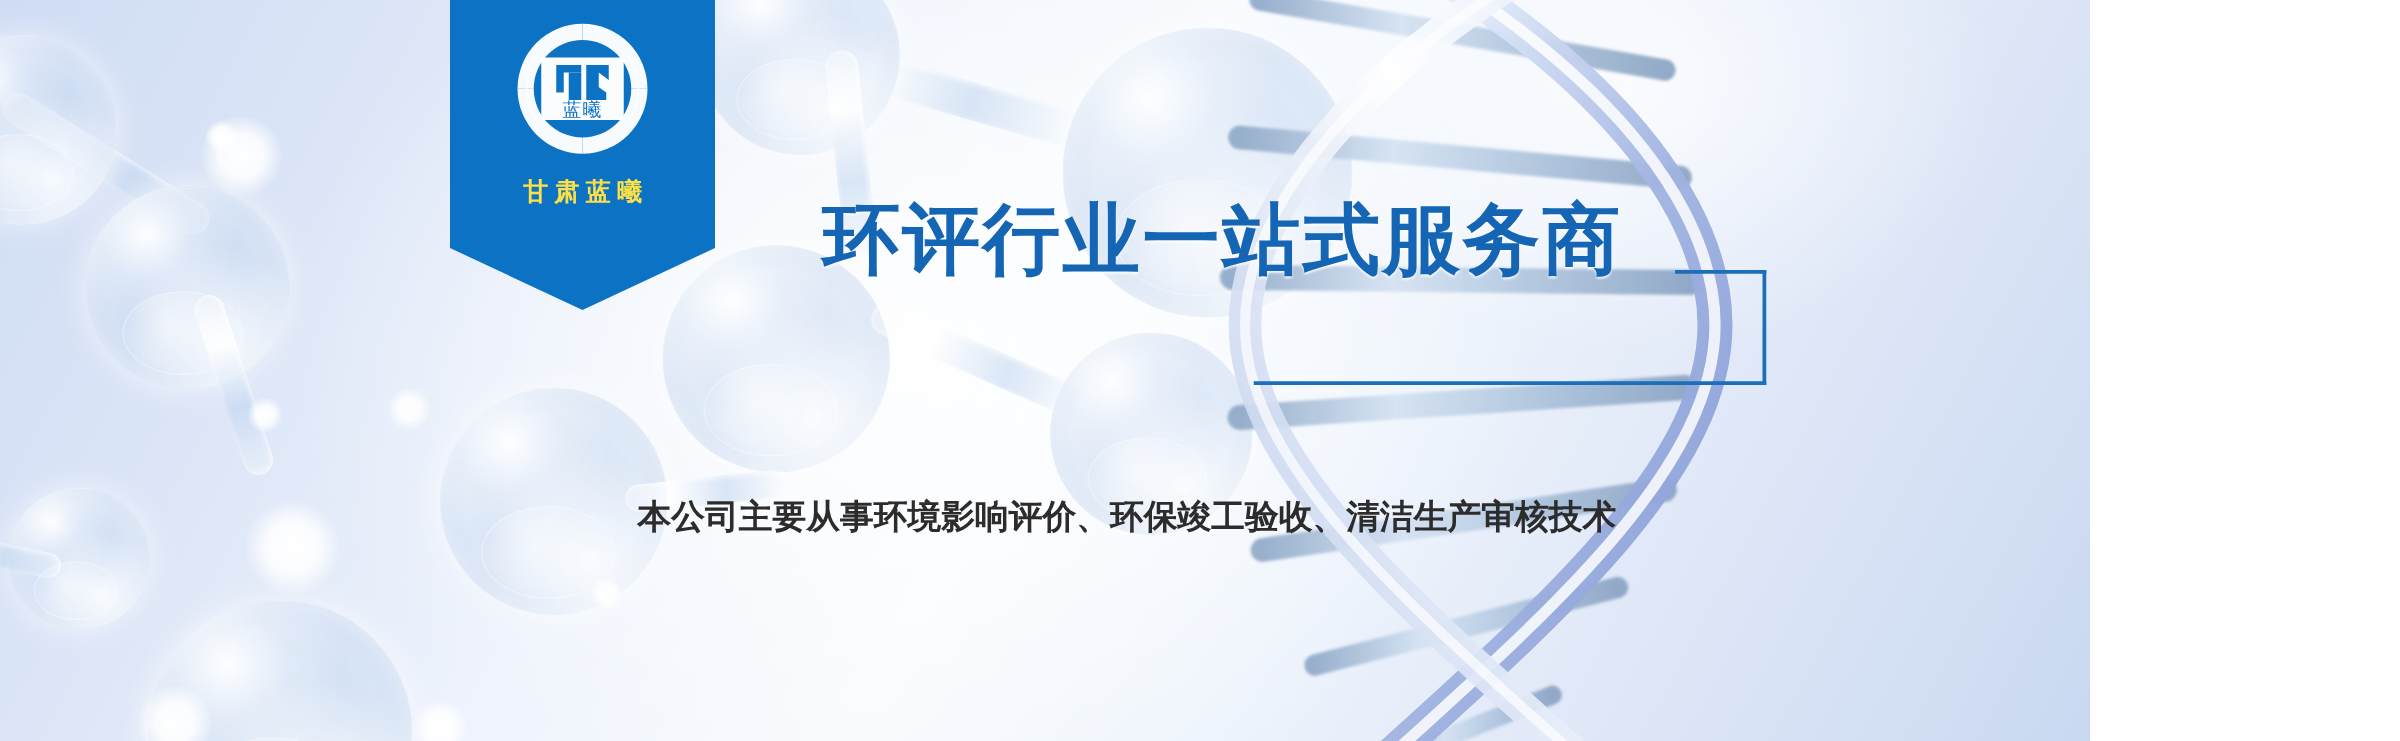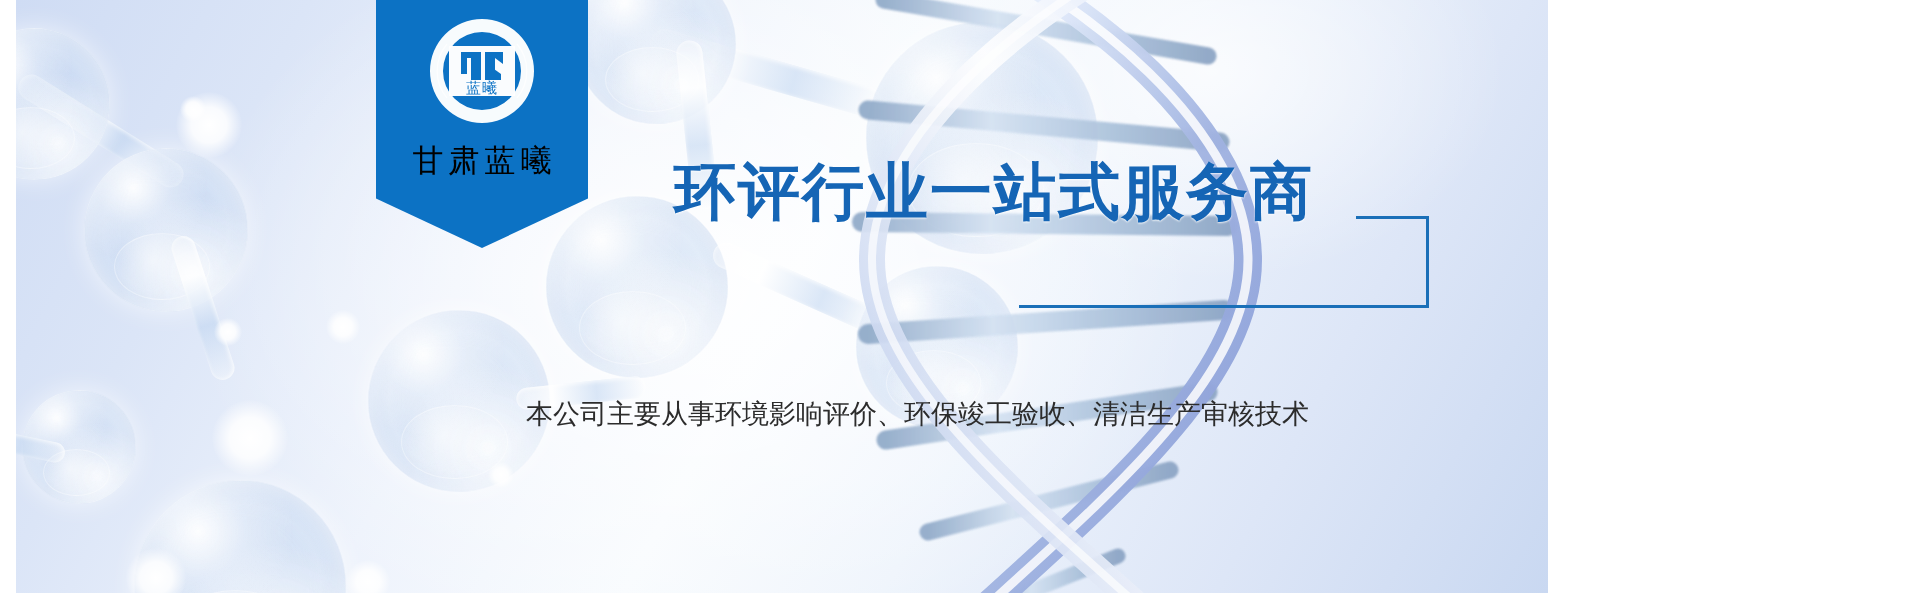"蓝曦" #banner { margin-left: 16px -> none; width: 1532px -> 1672px }
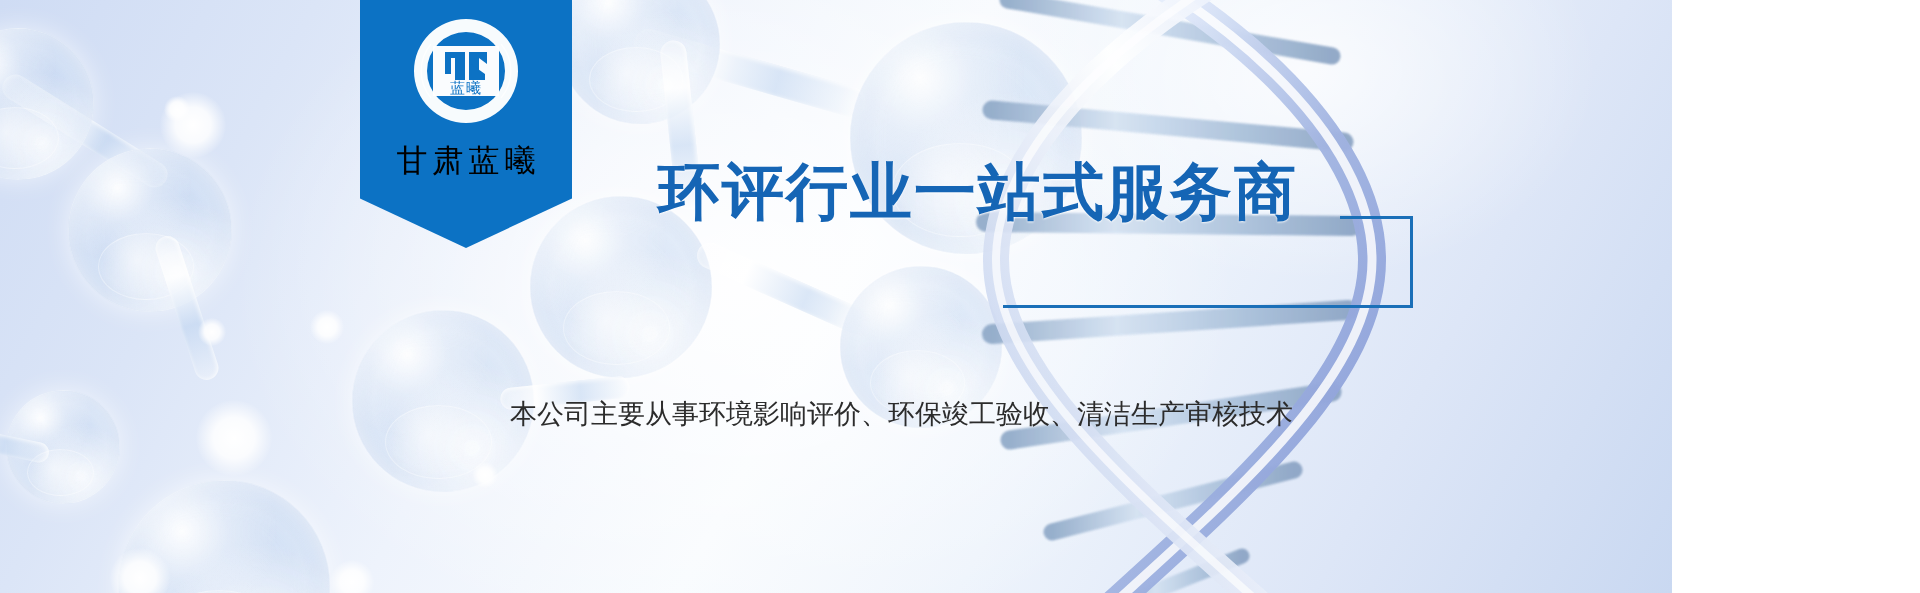"甘肃蓝曦" #brand-name { color: #000000 -> #fde047; font-size: 31px -> 20px; font-weight: normal -> bold }
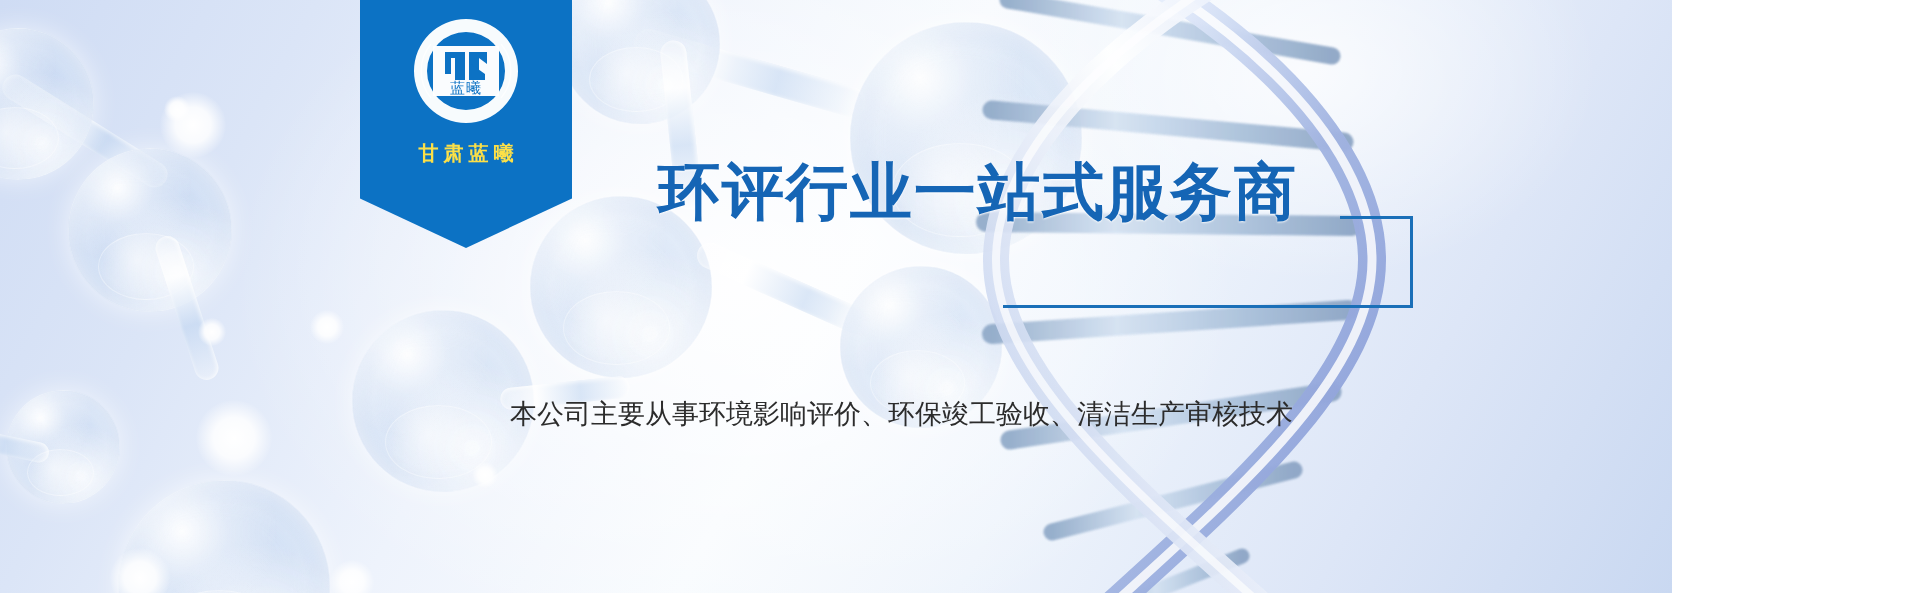"本公司主要从事环境影响评价、环保竣工验收、清洁生产审核技术" #body-copy { font-weight: none -> bold }
